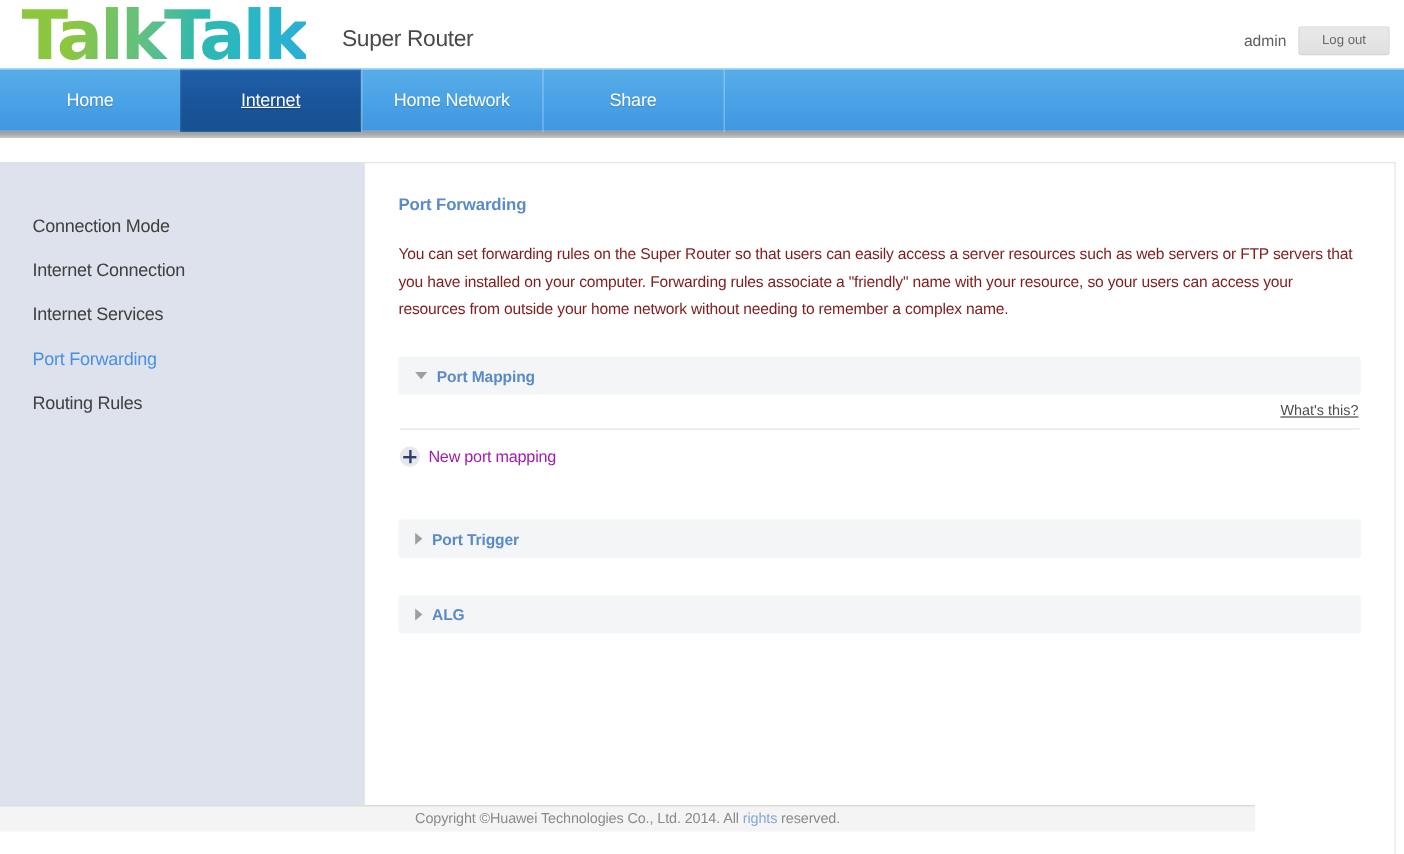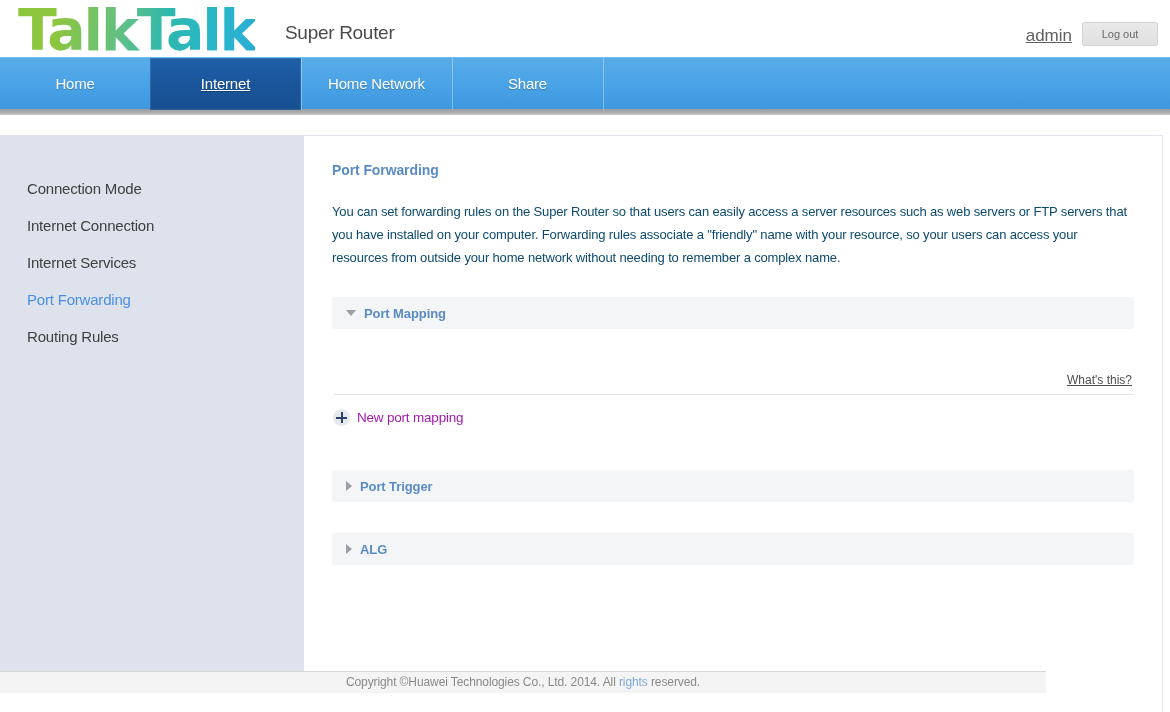"admin" .user-name { font-size: 17px -> 13px; text-decoration: underline -> none }
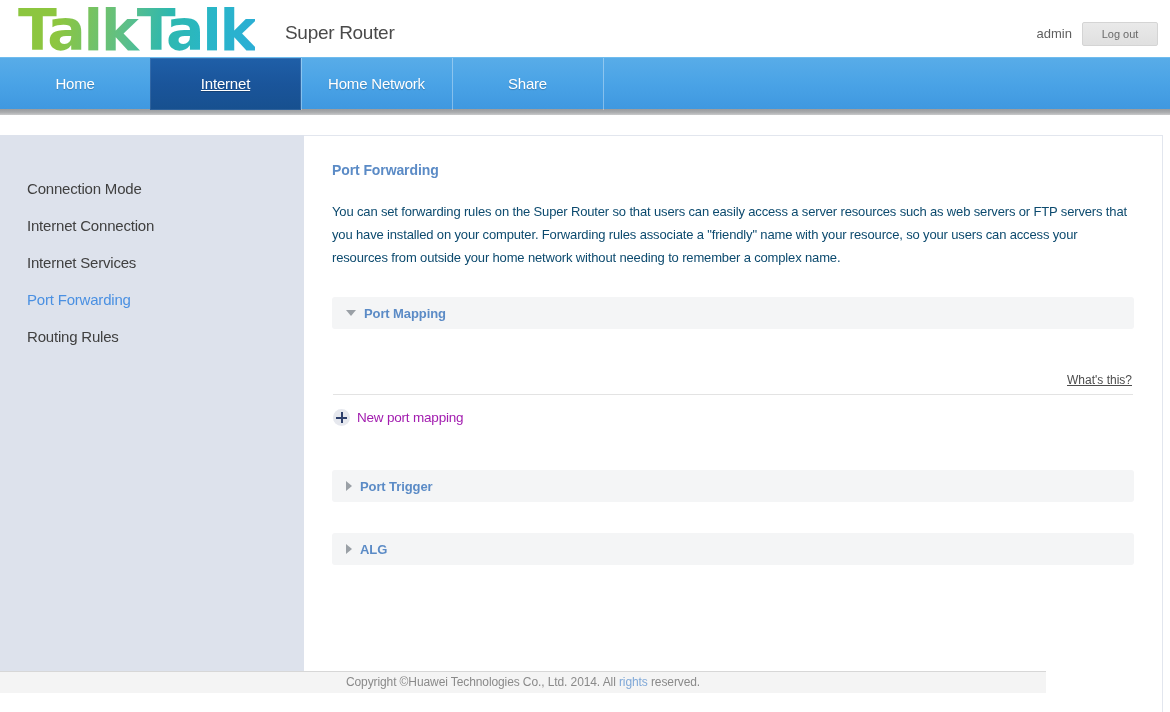"You can set forwarding rules" .intro { color: #0c4a6e -> #7f1d1d }
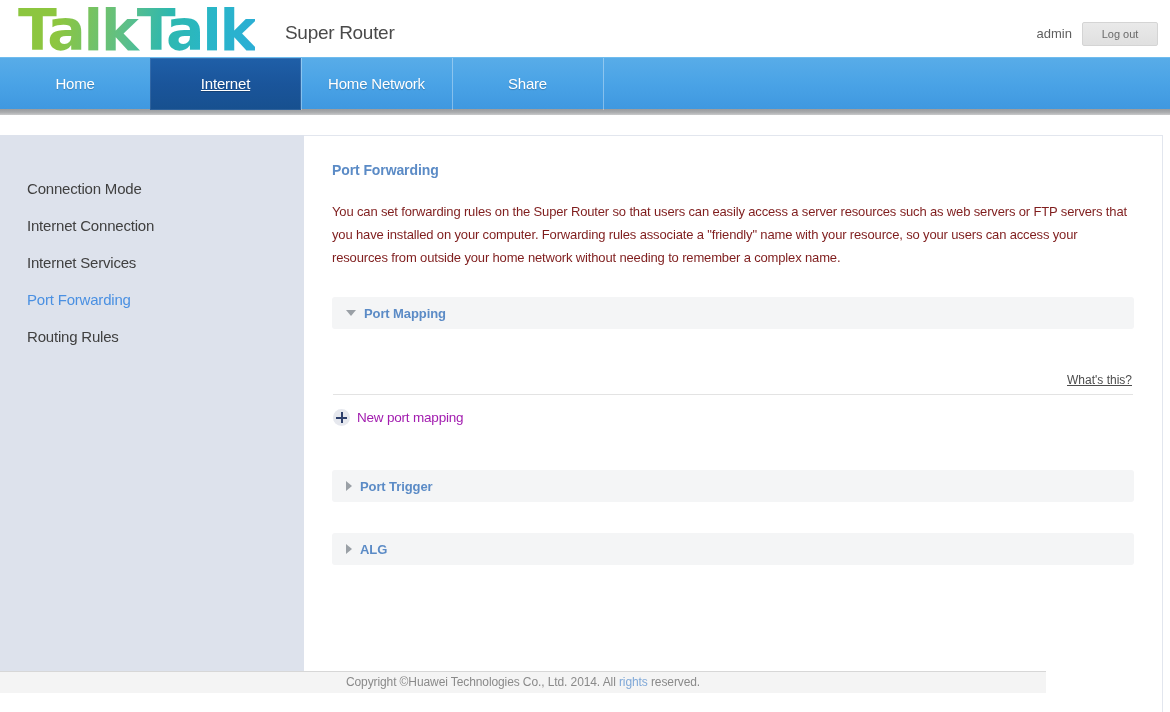"What's this?" .section.white-body .section-content { margin-top: 37px -> none }
